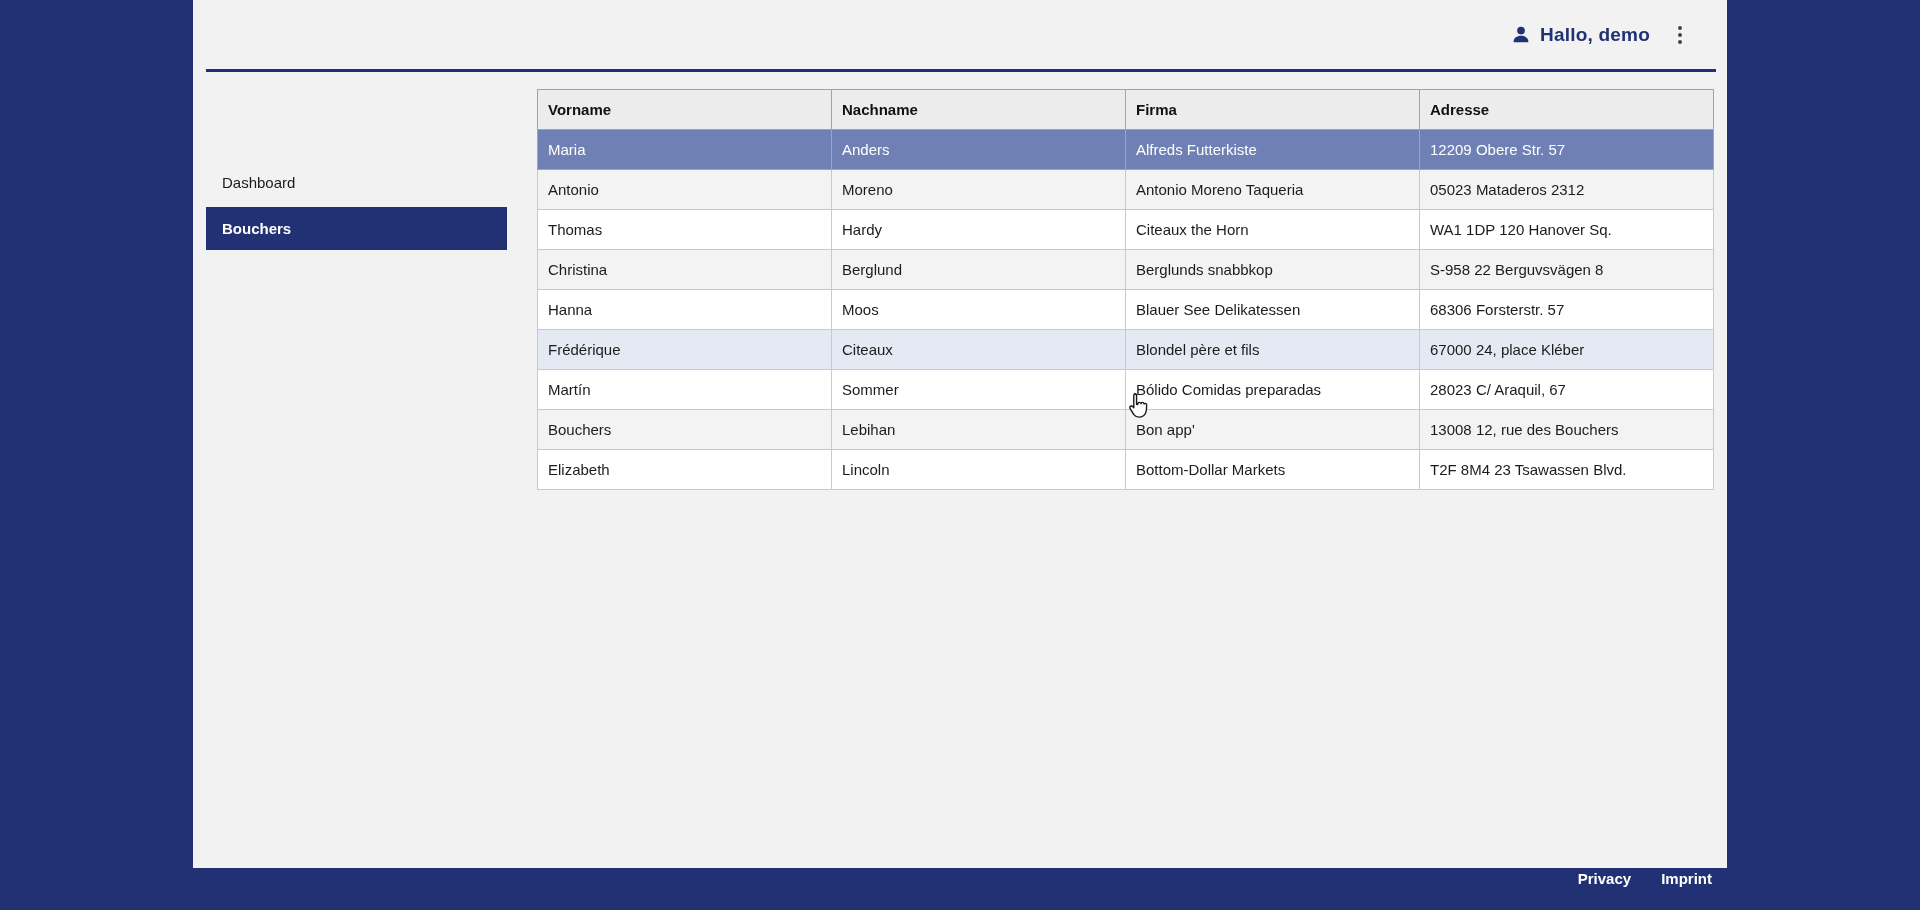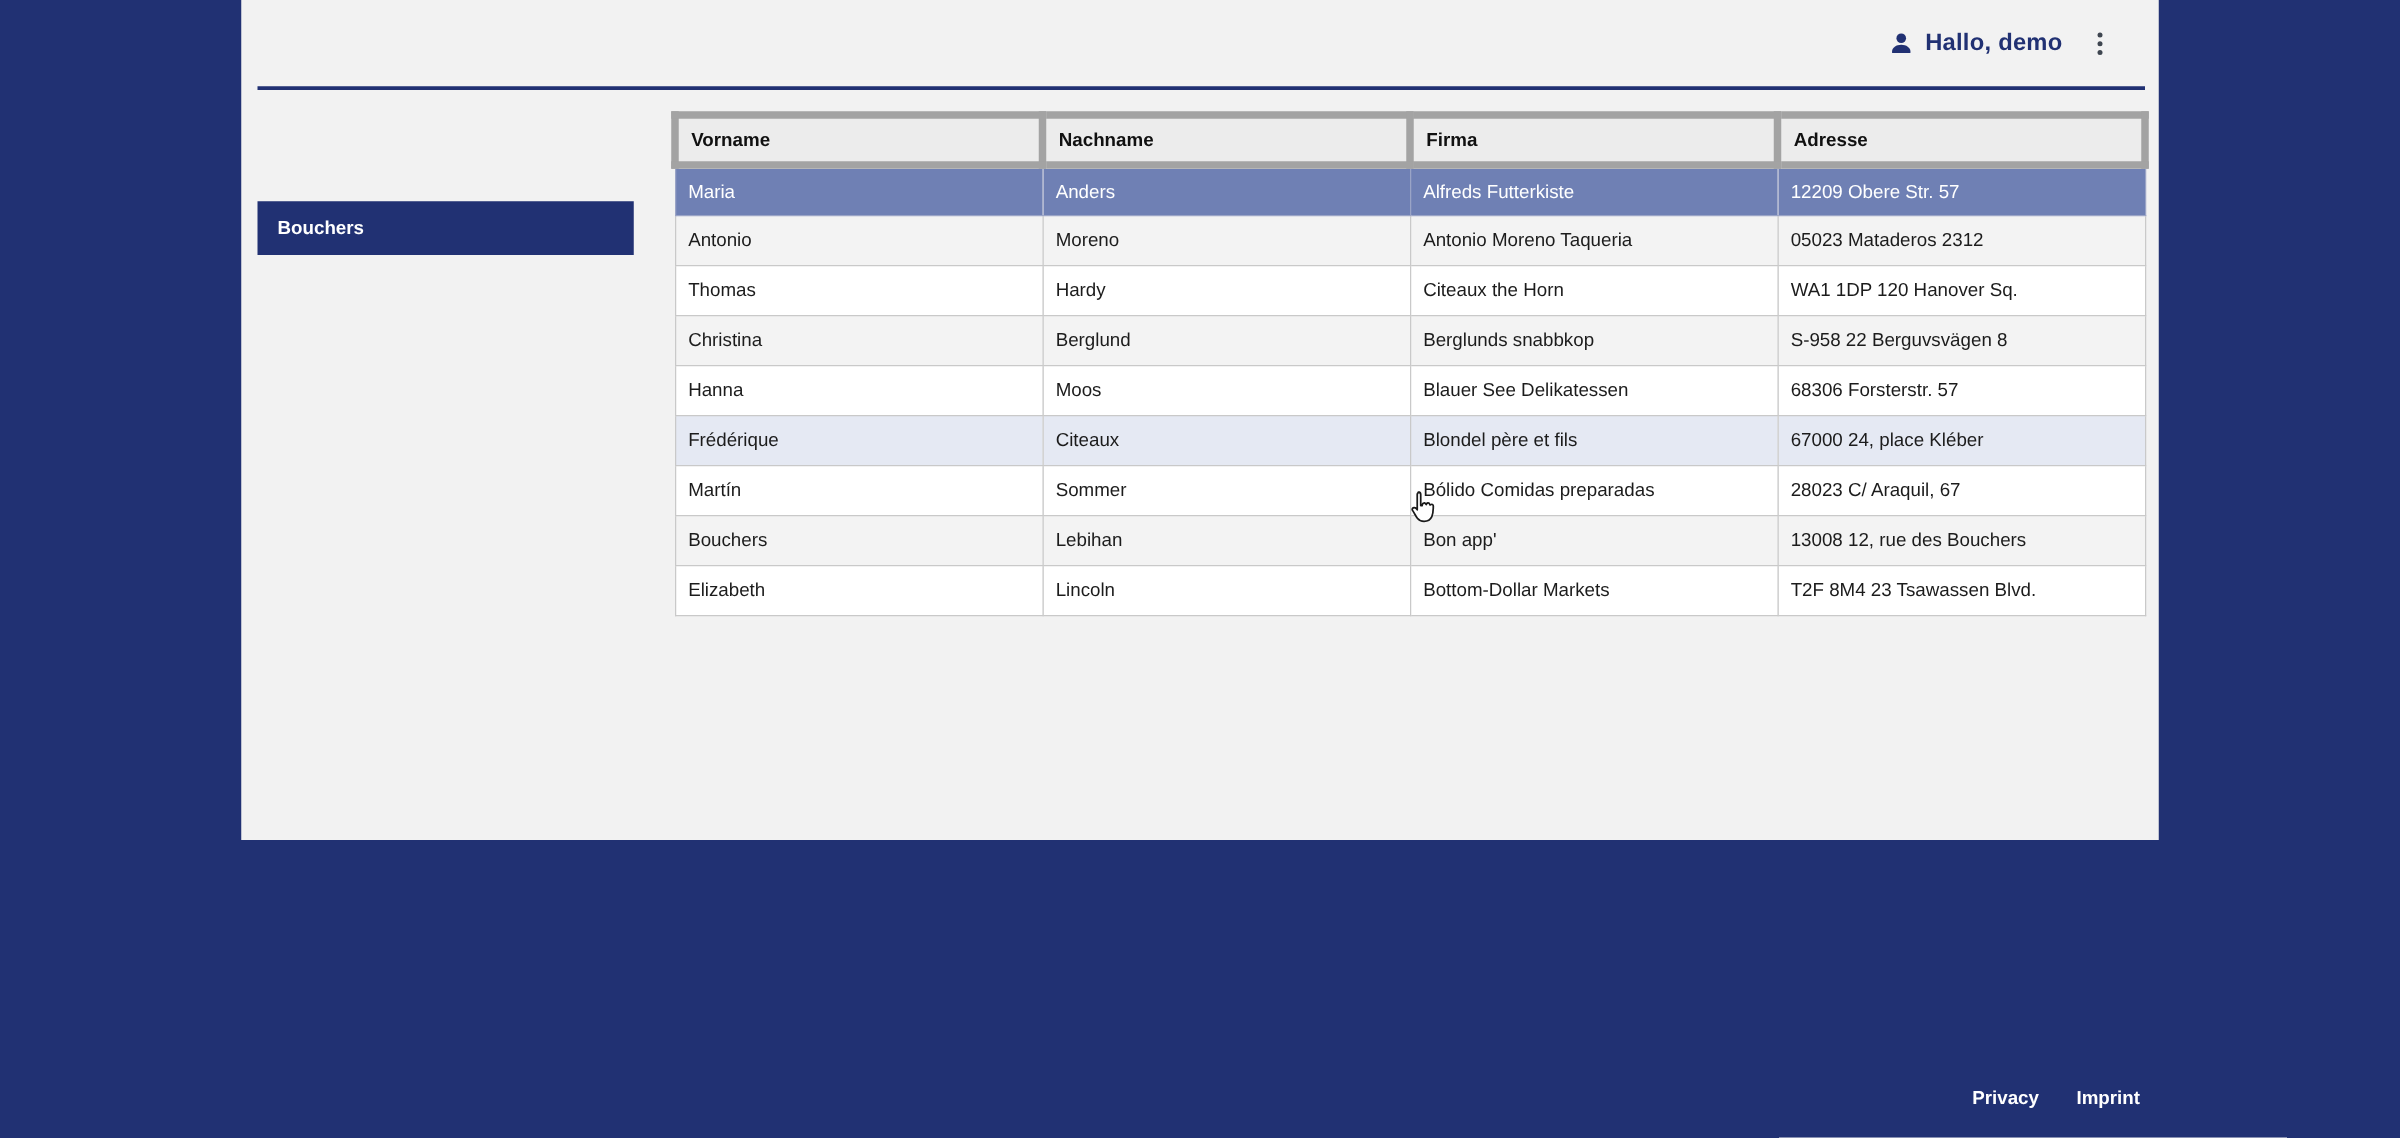"Hallo, demo" .content { height: 672px -> 868px }
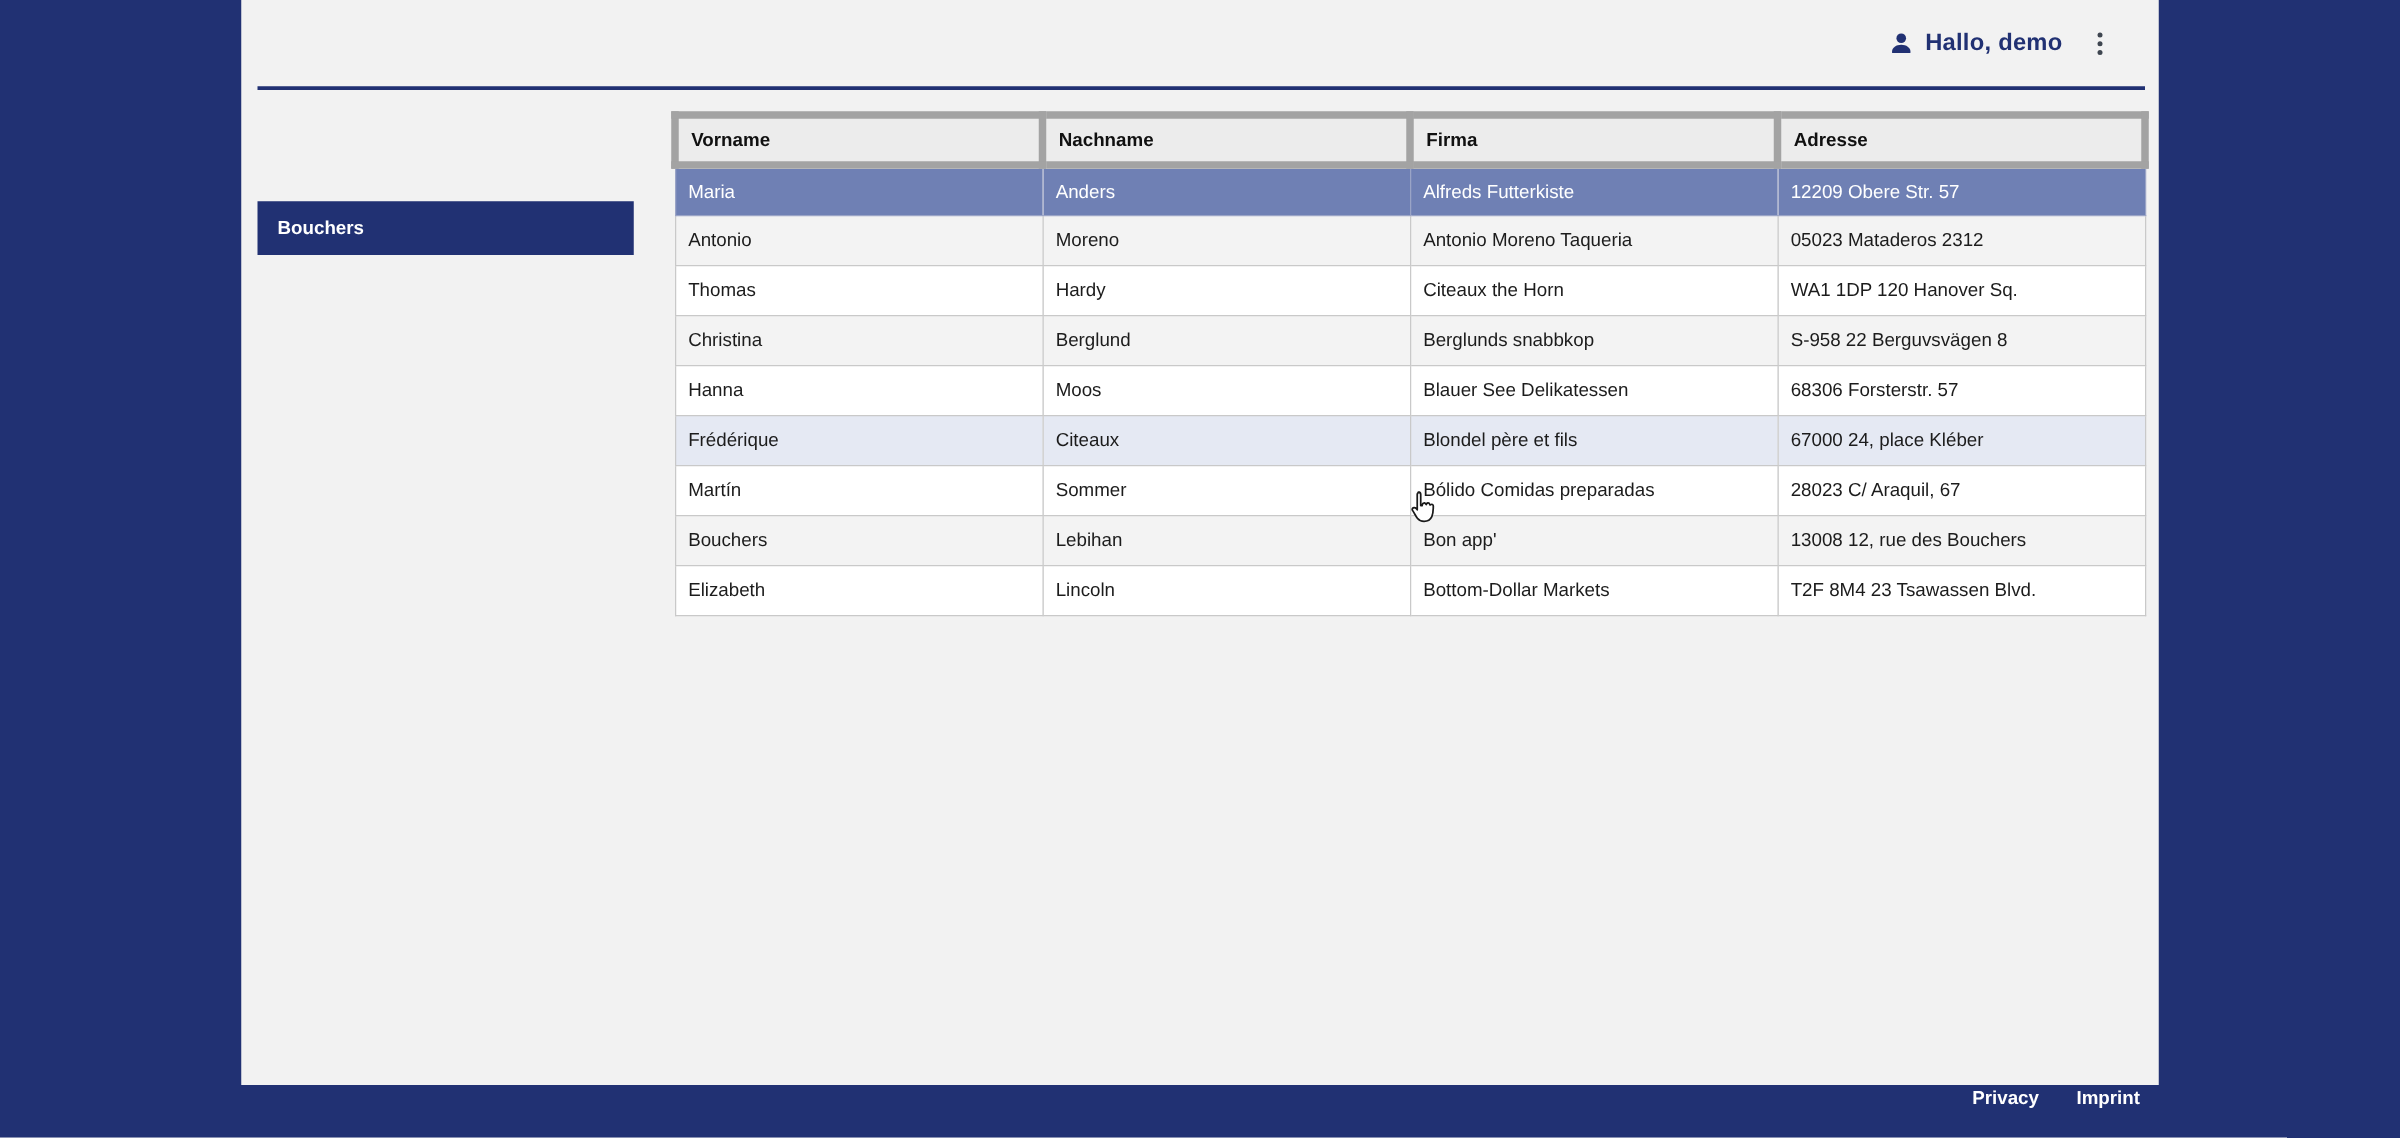"Vorname" th { border: 6px solid #a3a3a3 -> 1px solid #a3a3a3 }
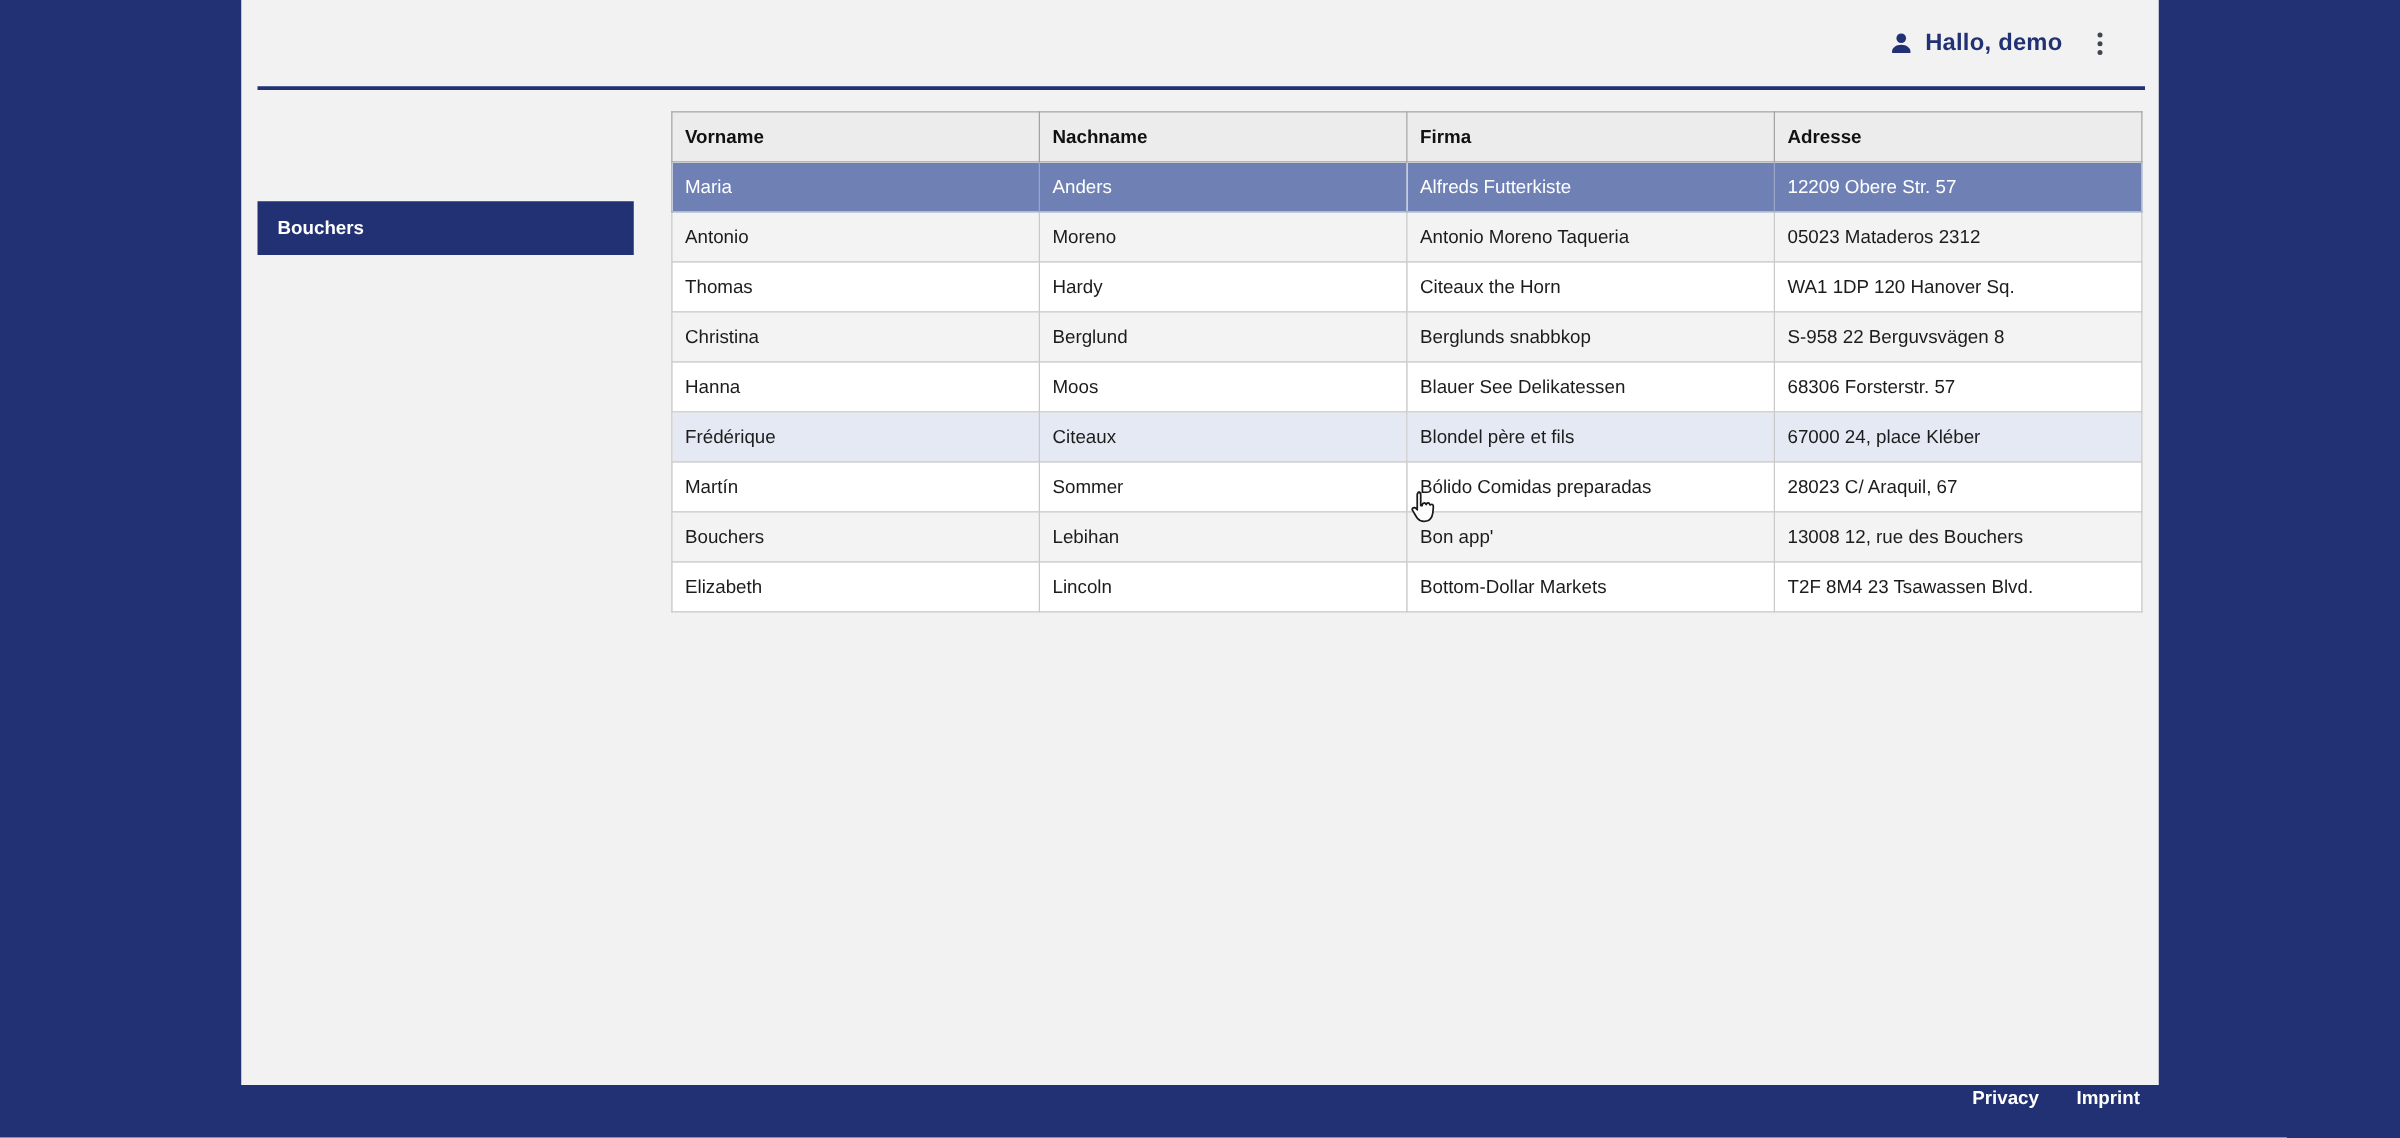"Dashboard" div.sidebar-item { html: none -> <div>Dashboard</div> }
